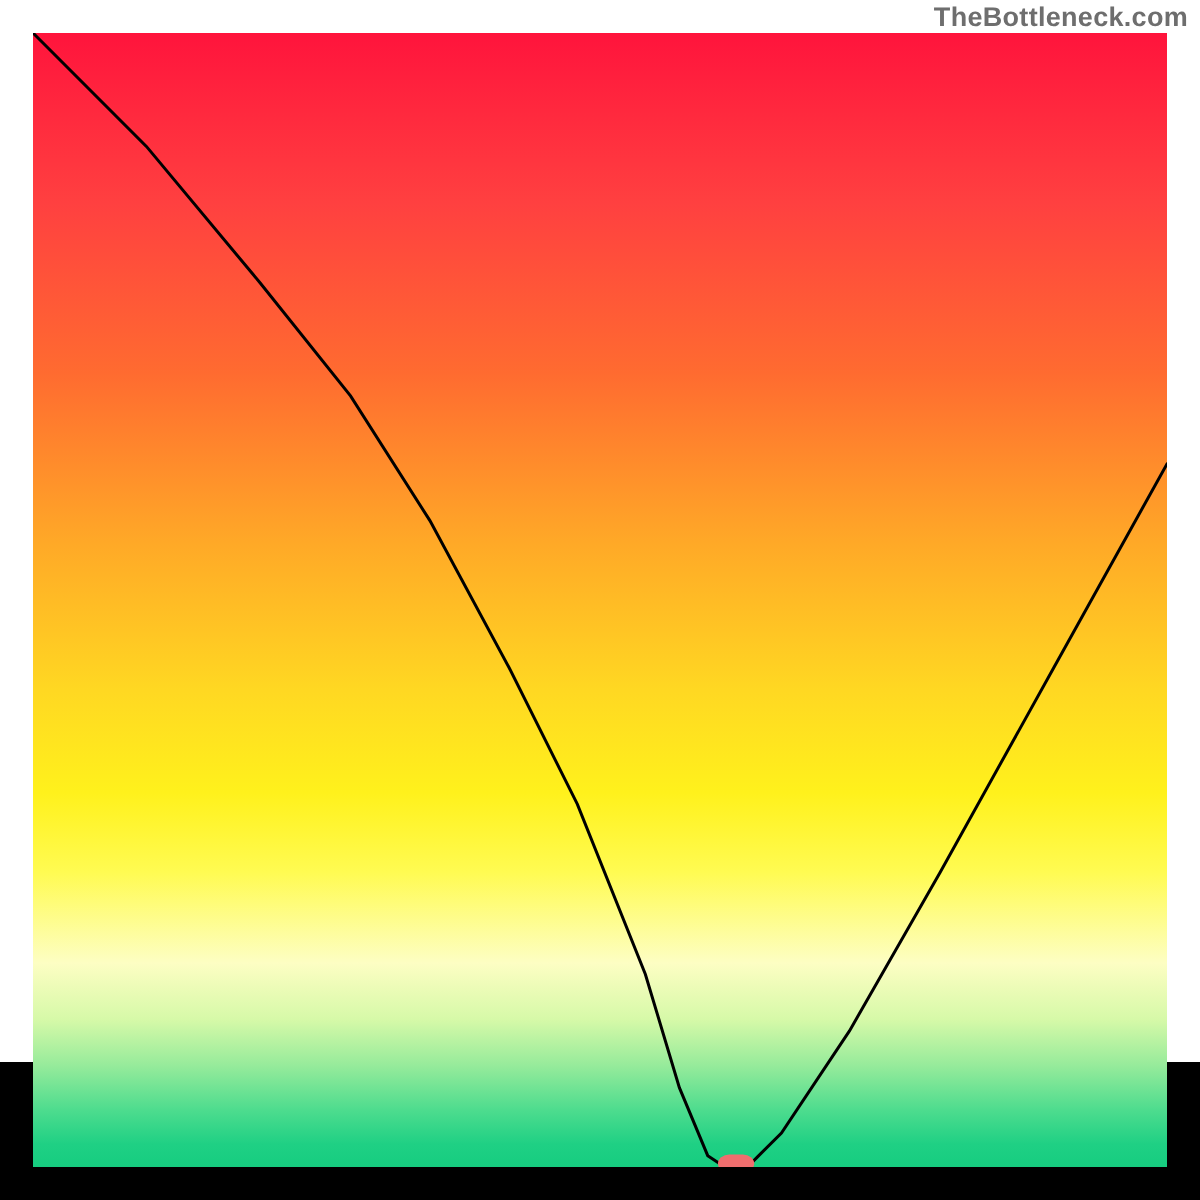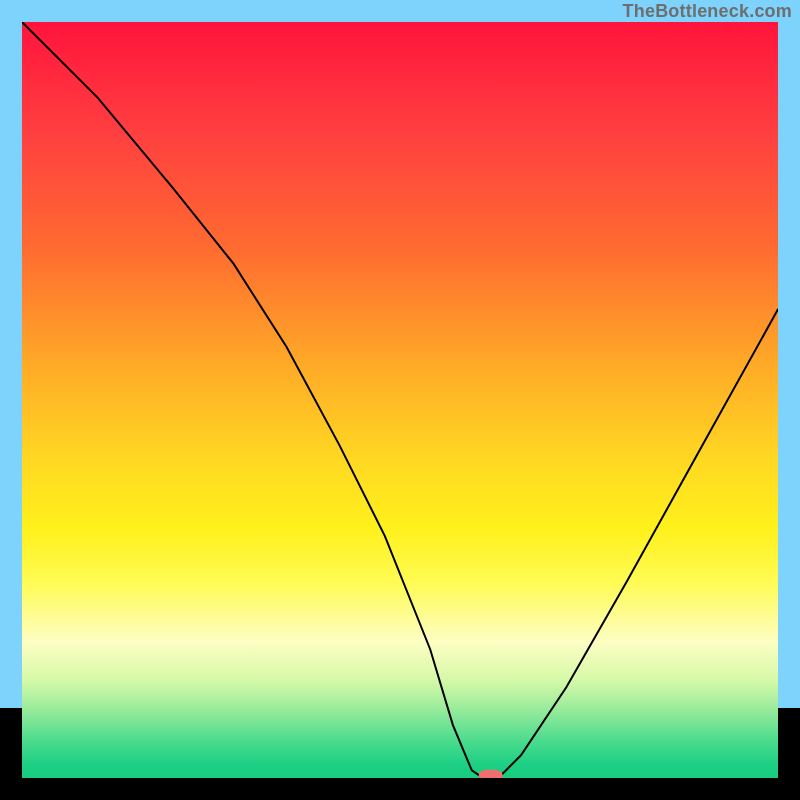"TheBottleneck.com" .frame { background: #7dd3fc -> #ffffff }
